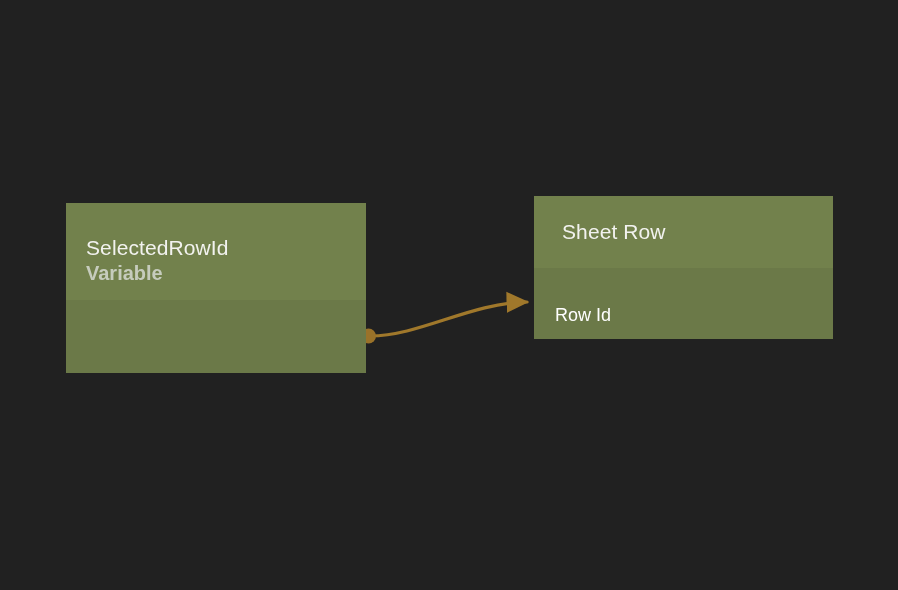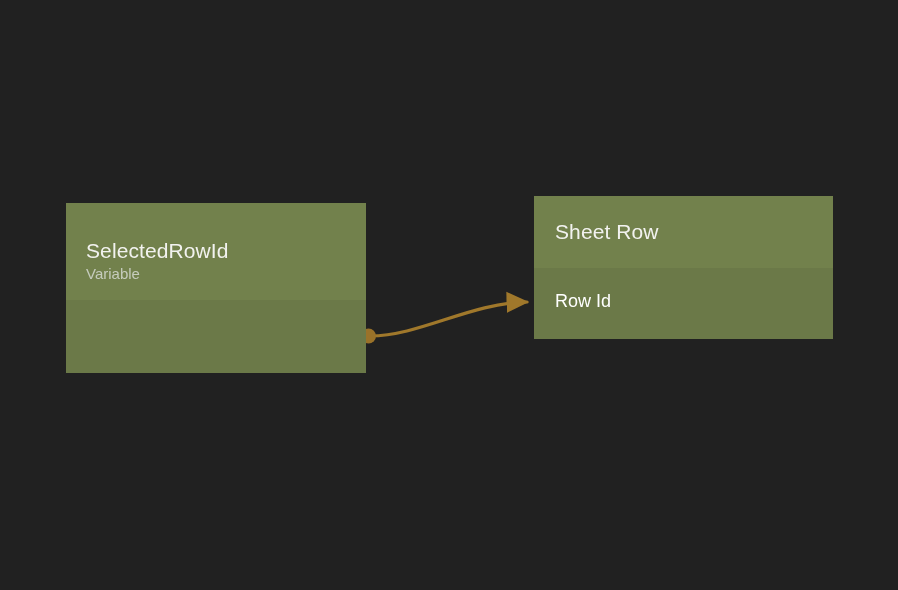"Sheet Row" #node-sheetrow .node-header { padding: 0 0 0 21px -> 0 0 0 28px }
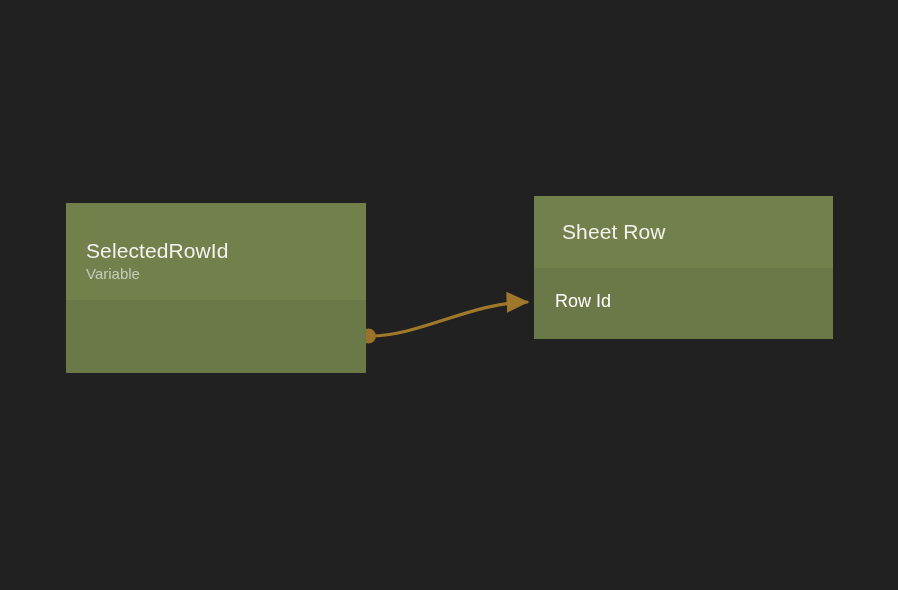"Variable" .node-subtitle { font-size: 15px -> 20px; font-weight: 400 -> 700 }
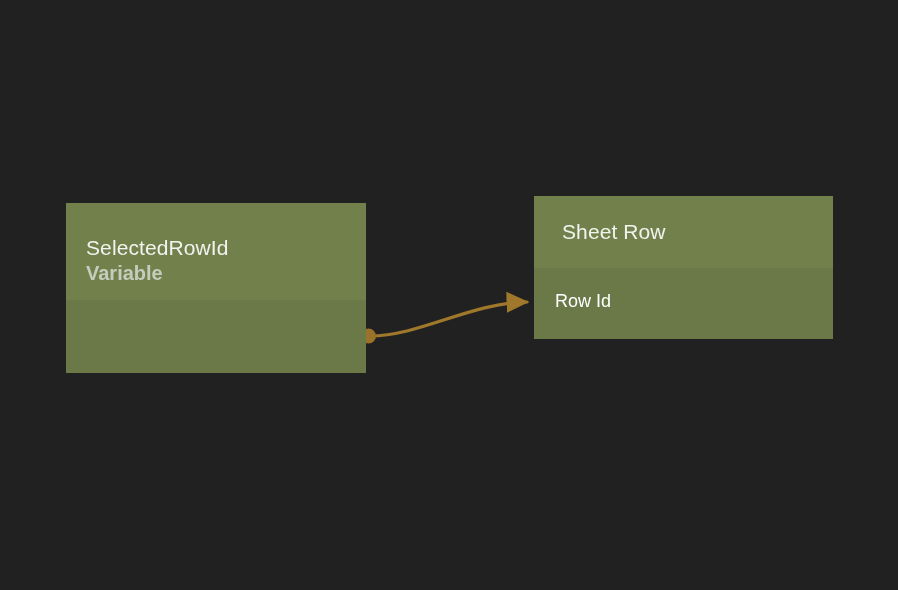"Row Id" #node-sheetrow .port-row { top: 23px -> 37px }
